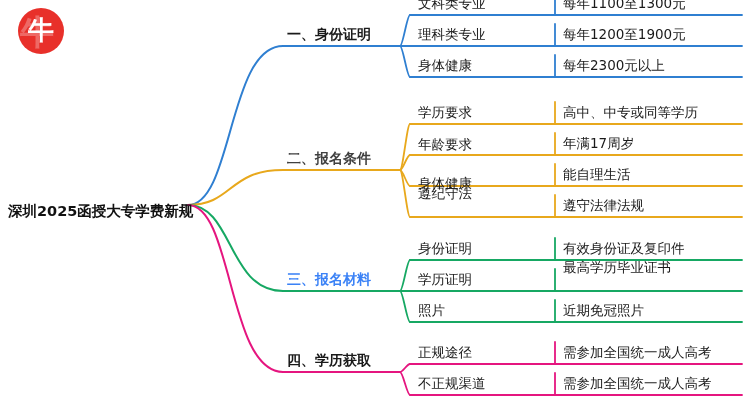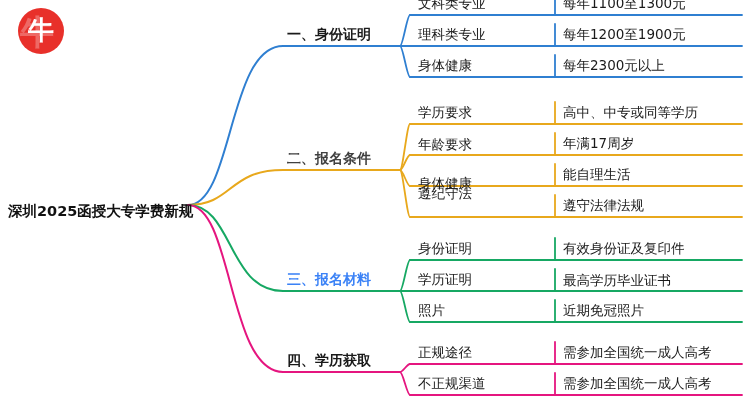"最高学历毕业证书" div.node { top: 281px -> 268px }
